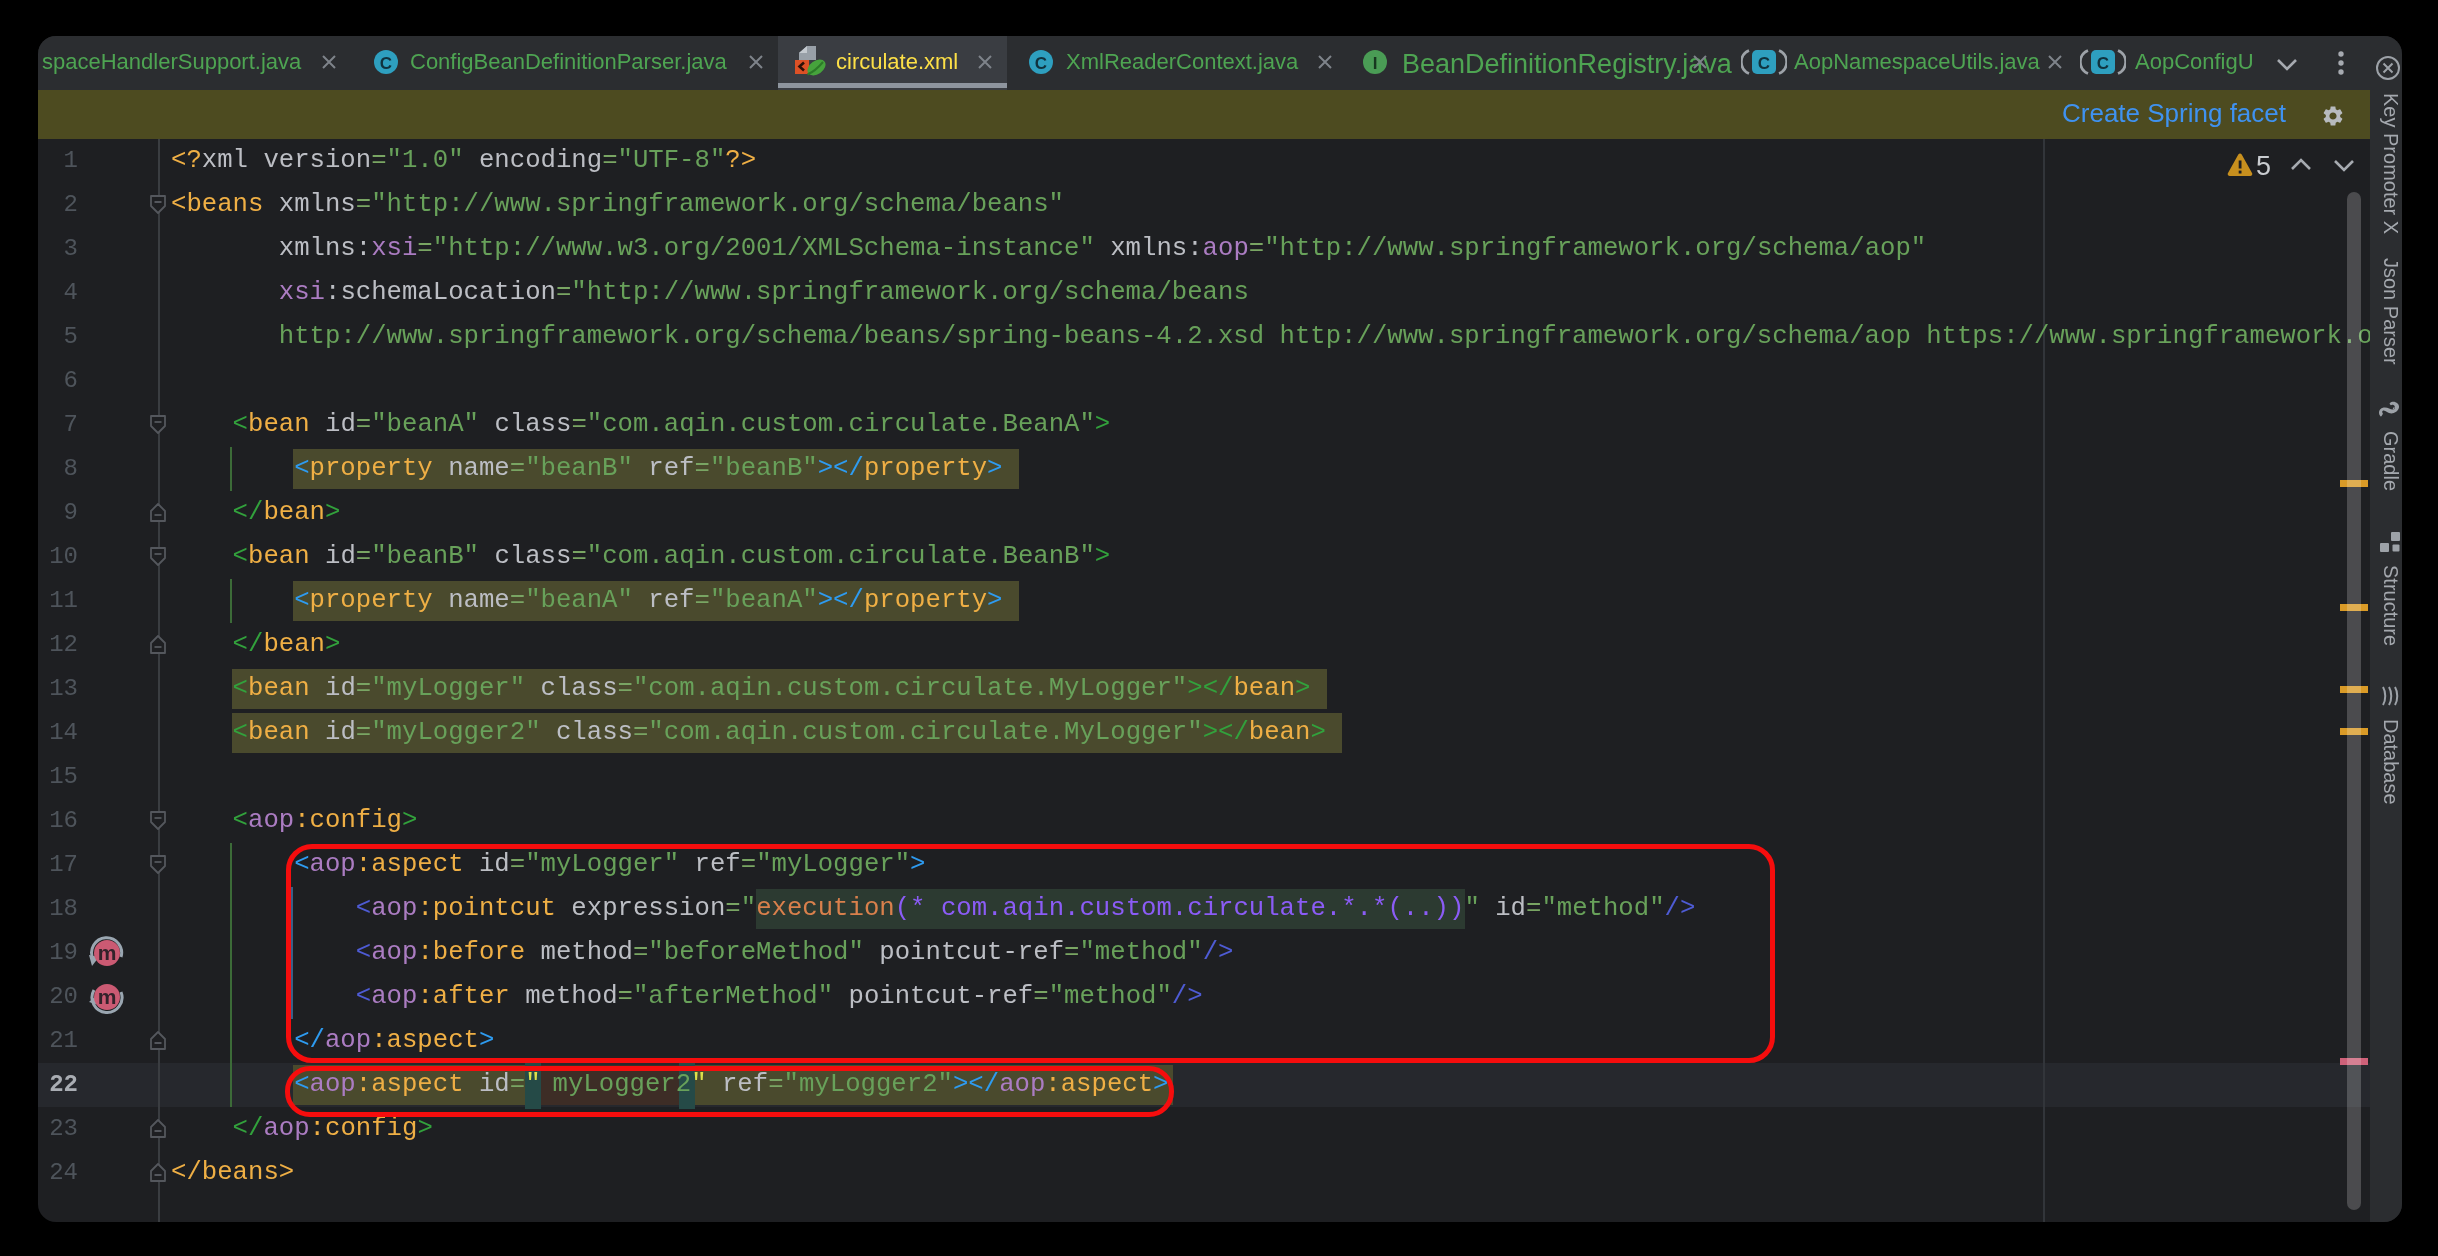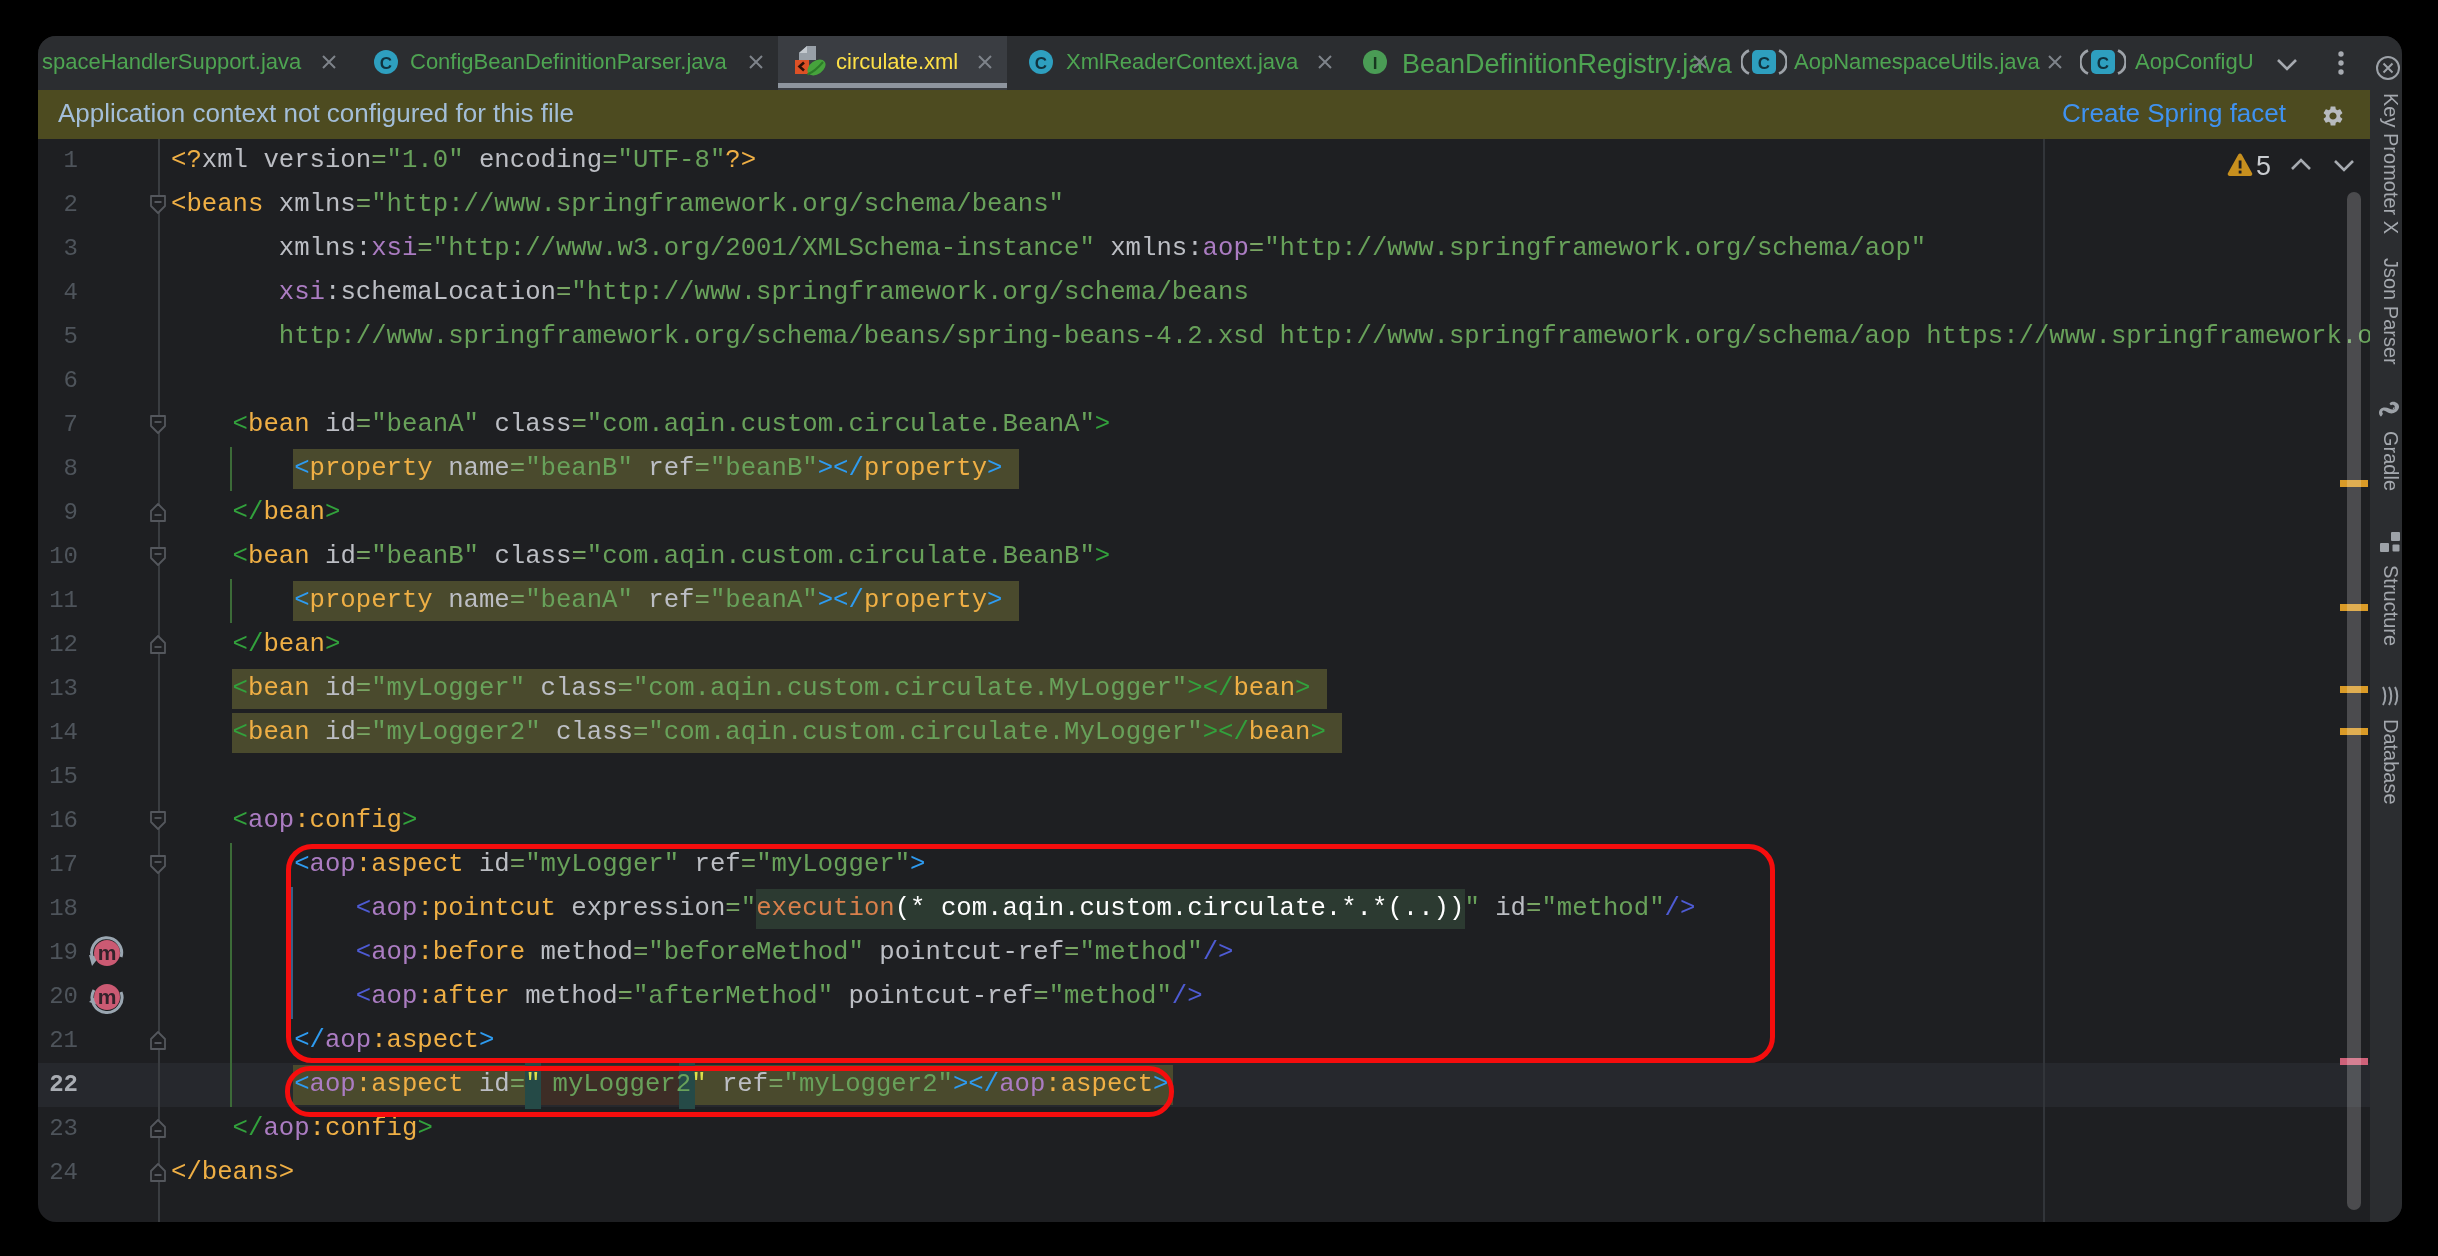"Application context not configured for" div { html: <div>Application context not configured for this file</div> -> none }
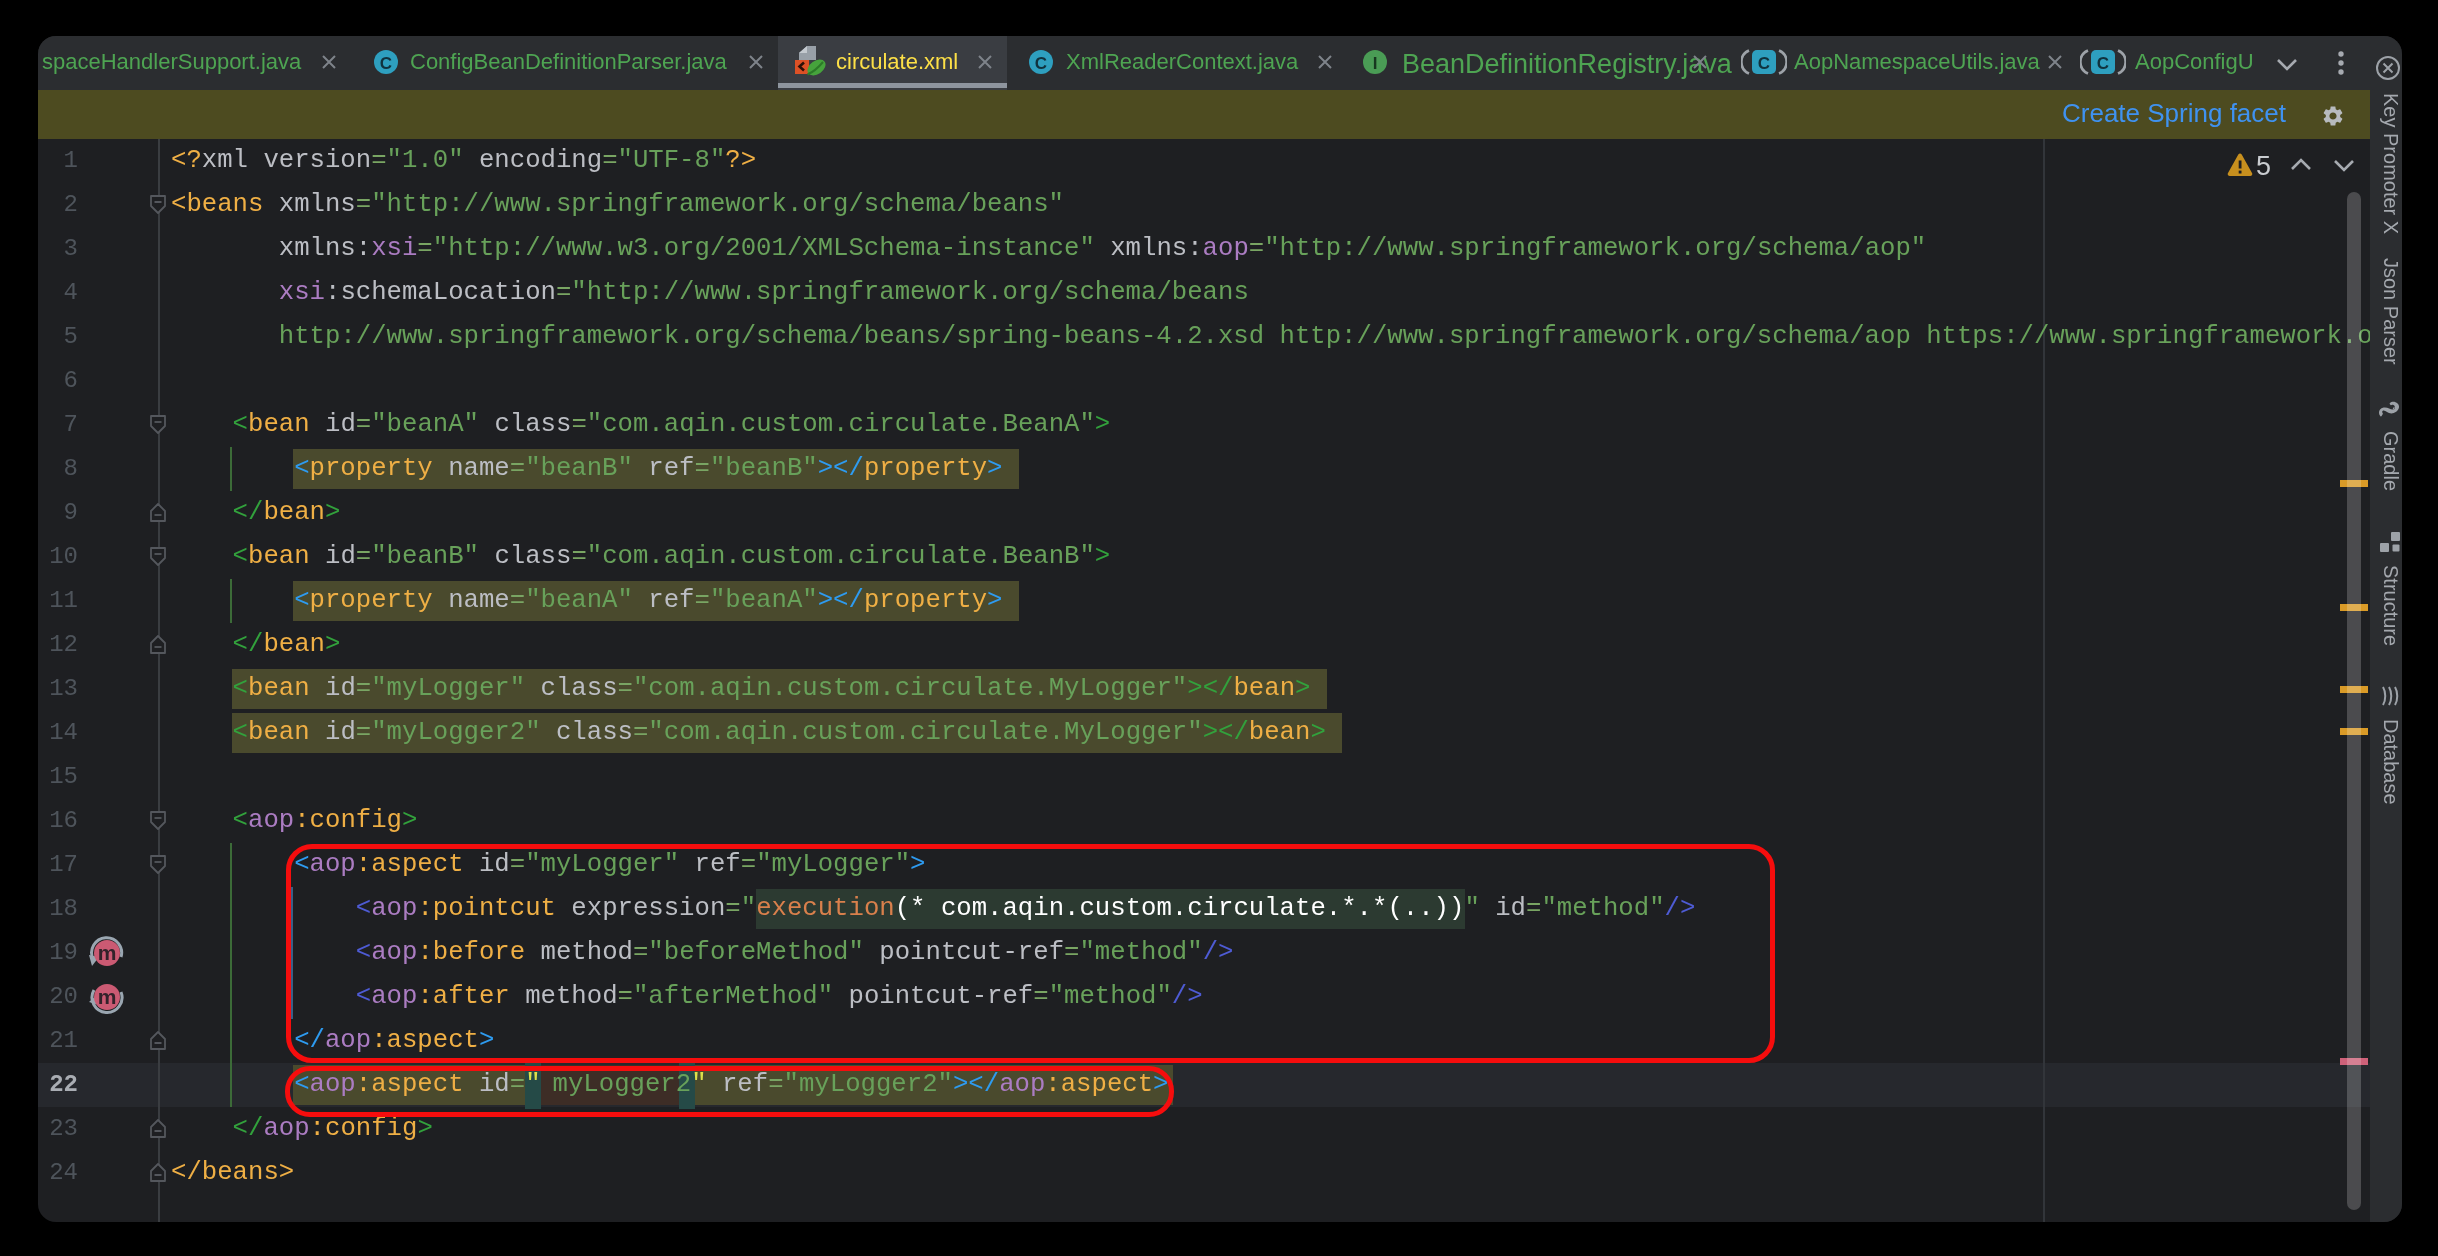"(* com.aqin.custom.circulate.*.*(..))" .e { color: #ffffff -> #8b5cf6 }
